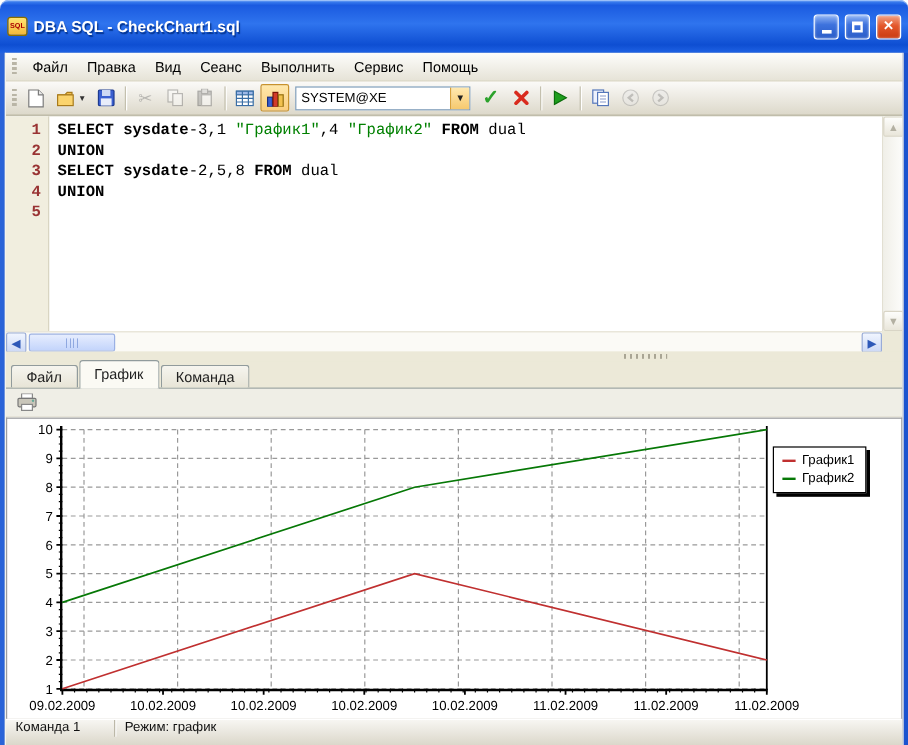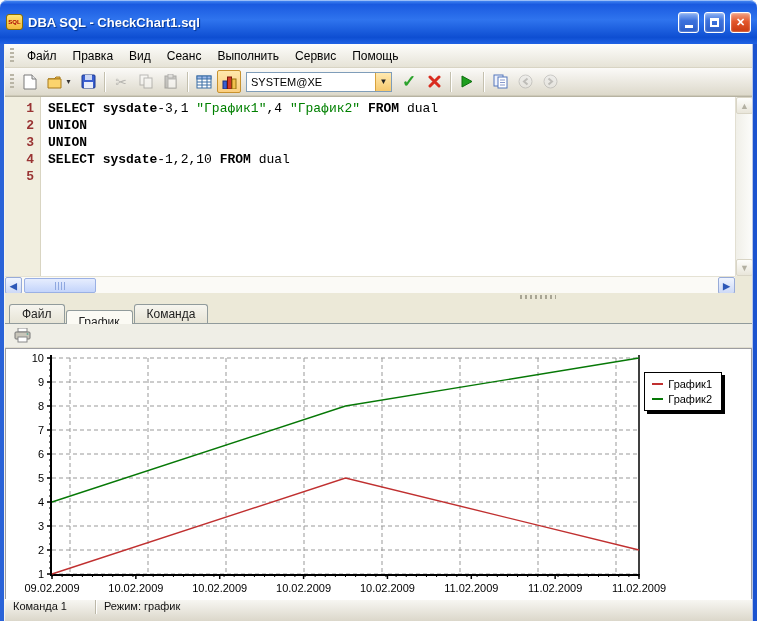"SELECT sysdate-2,5,8 FROM dual" div.code-line { html: none -> <div><span>SELECT</span><span> </span><span>sysdate</span><span>-2,5,8 </span><span>FROM</span><span> dual</span></div> }
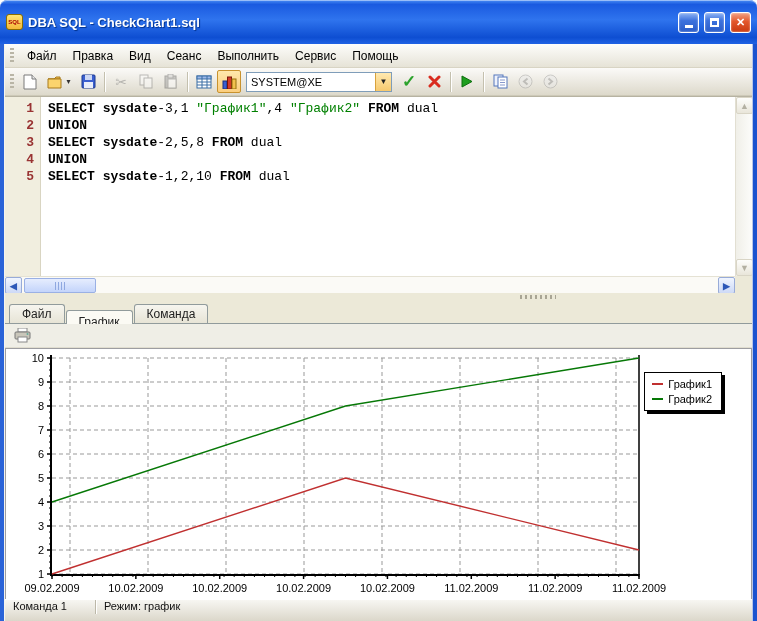"SELECT sysdate-1,2,10 FROM dual" div.code-line { html: <div><span>SELECT</span><span> </span><span>sysdate</span><span>-1,2,10 </span><span>FROM</span><span> dual</span></div> -> none }
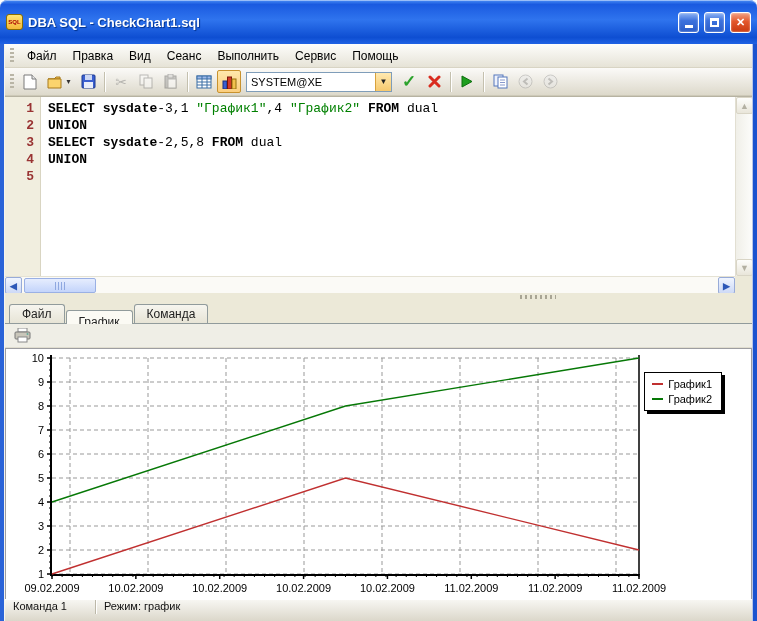"График" .tab.active { height: 14px -> 24px }
